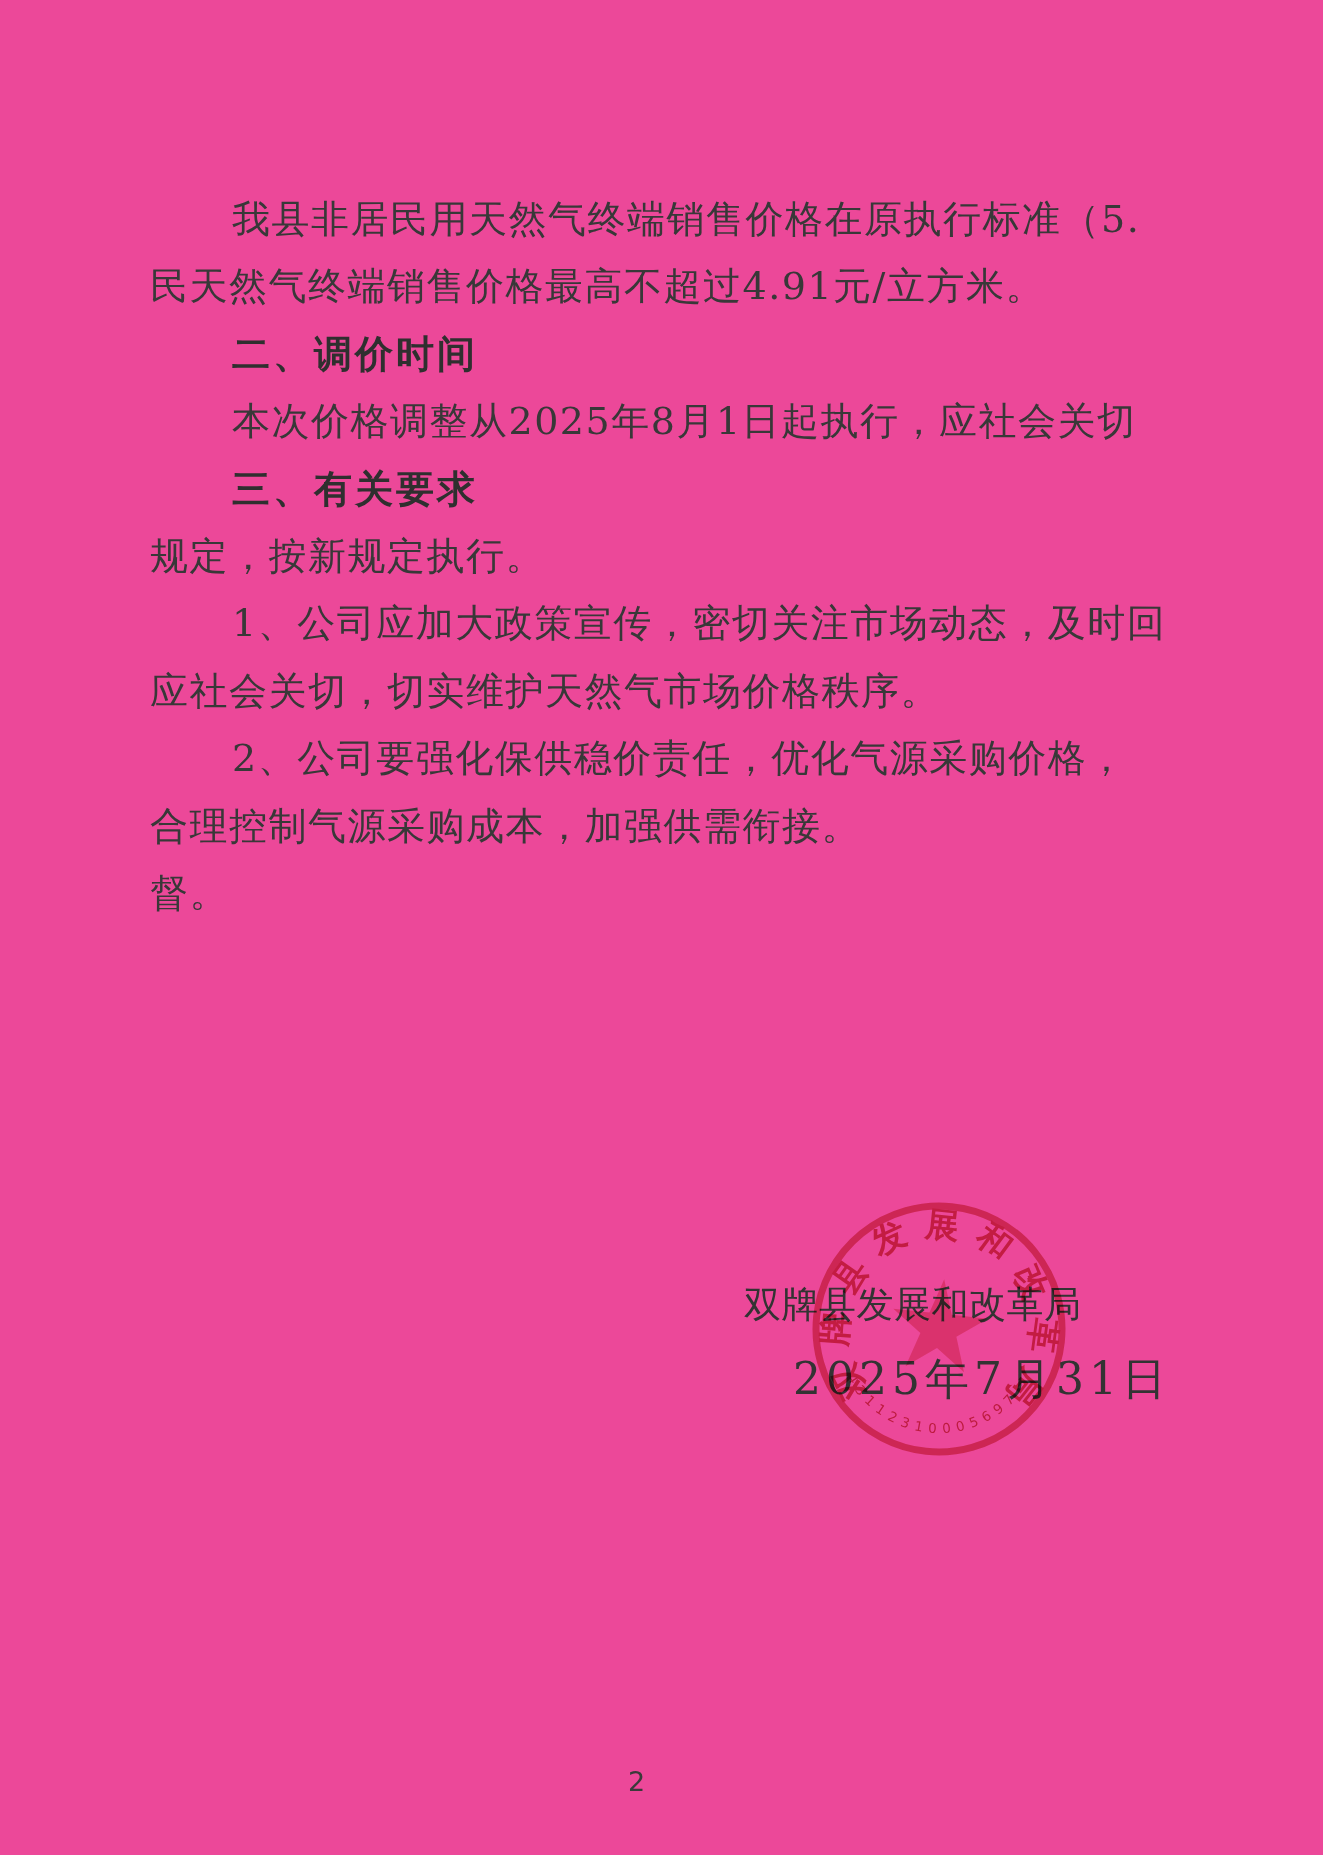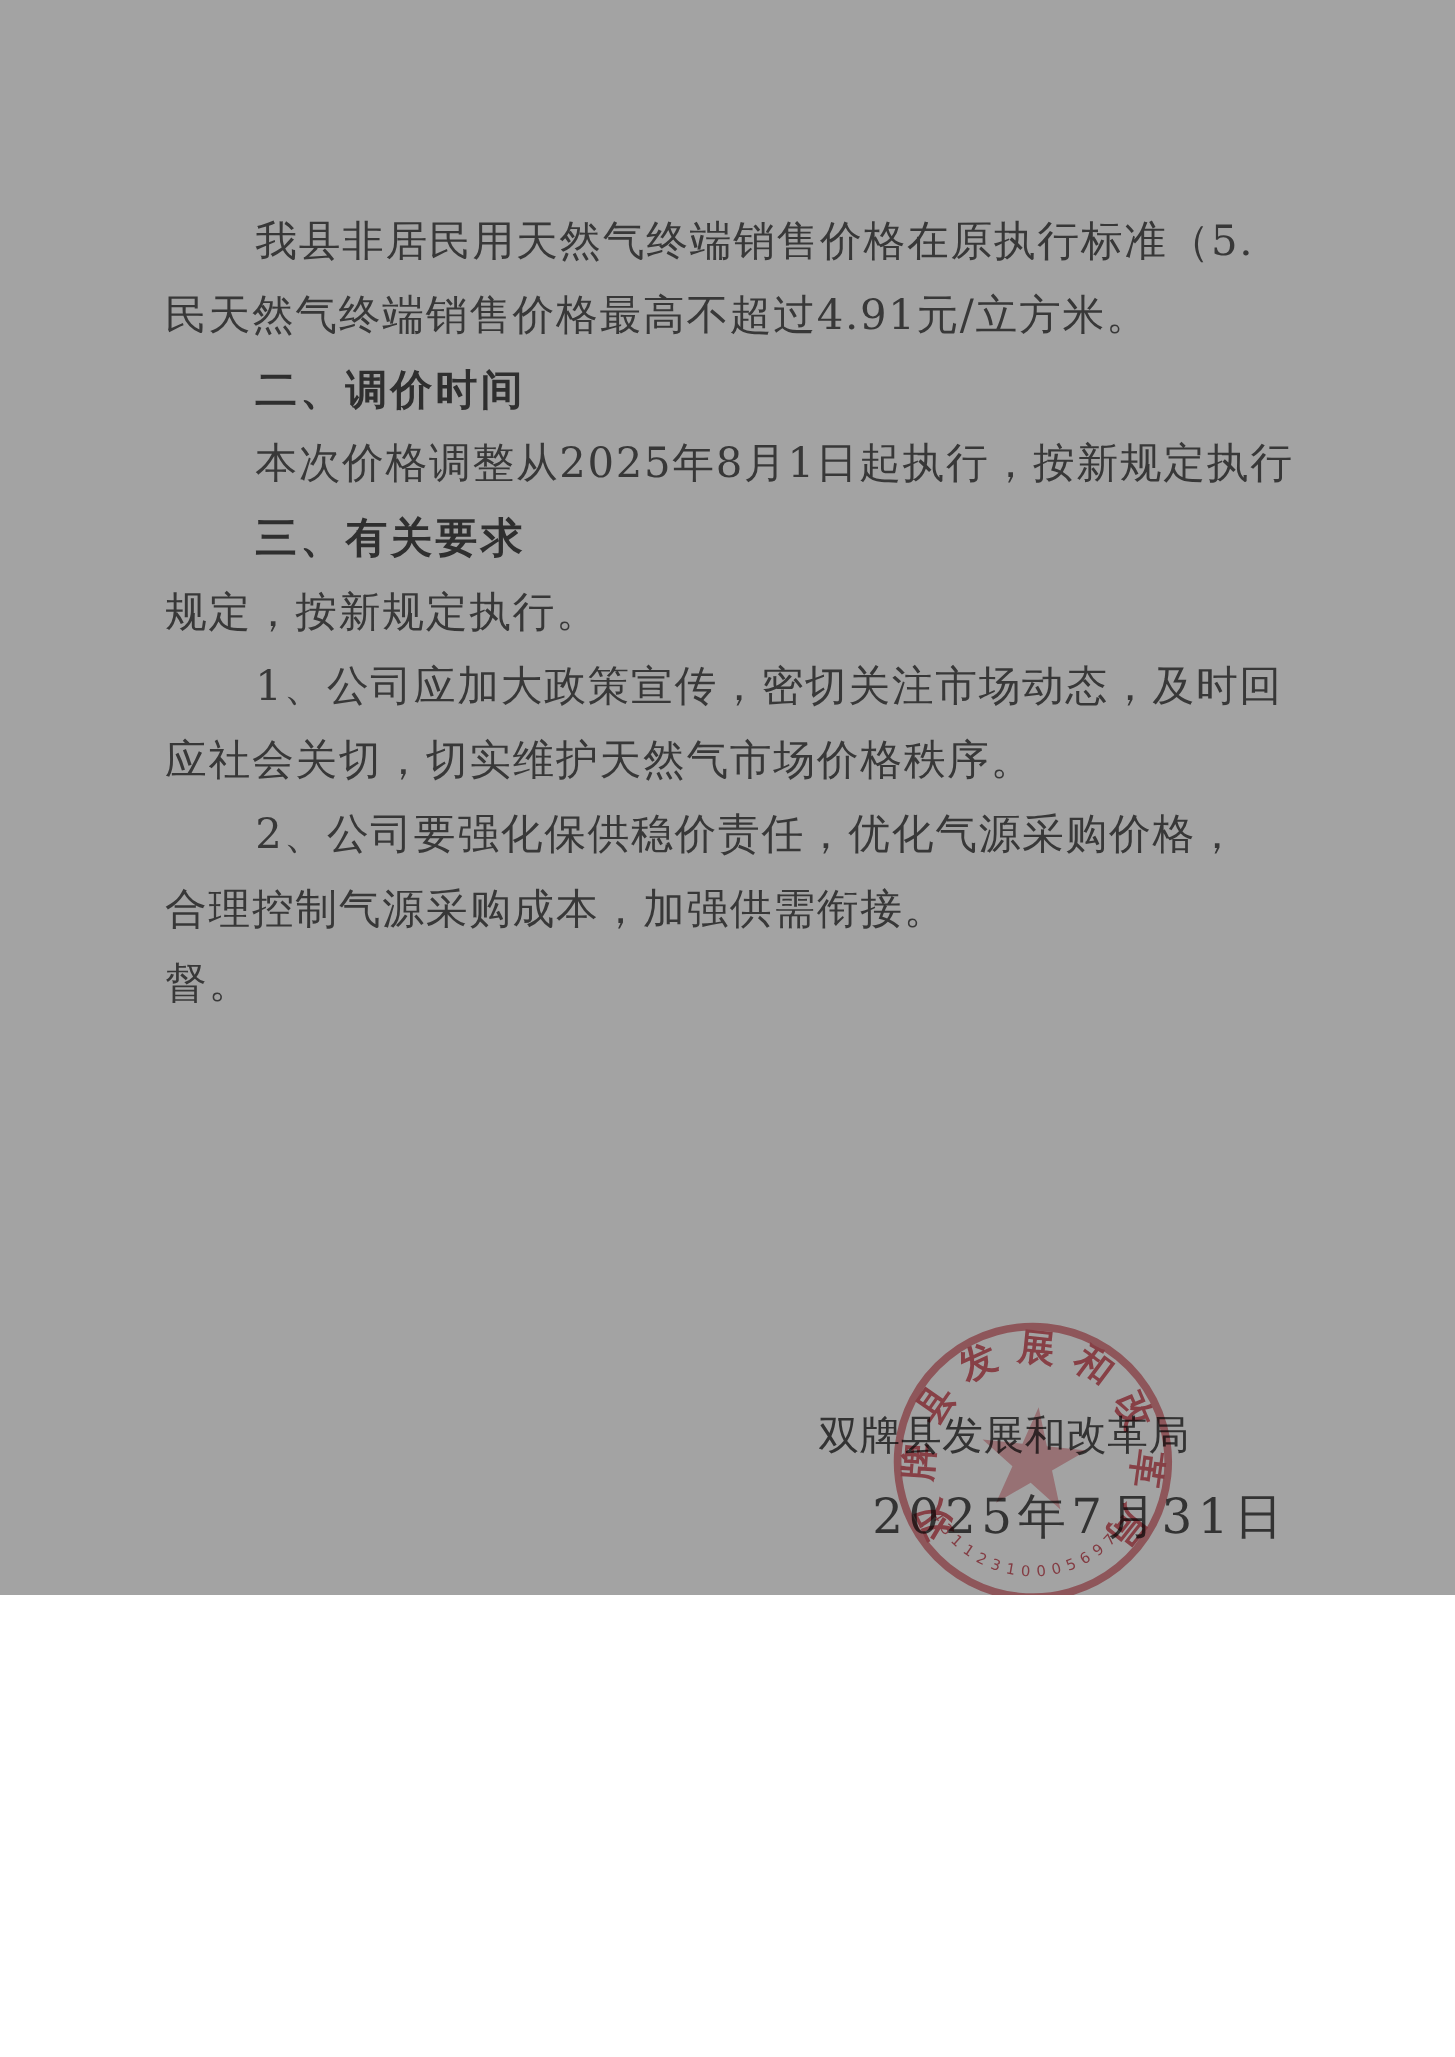"我县非居民用天然气终端销售价格在原执行标准（5." .page { background: #a3a3a3 -> #ec4899; height: 1450px -> 1855px }
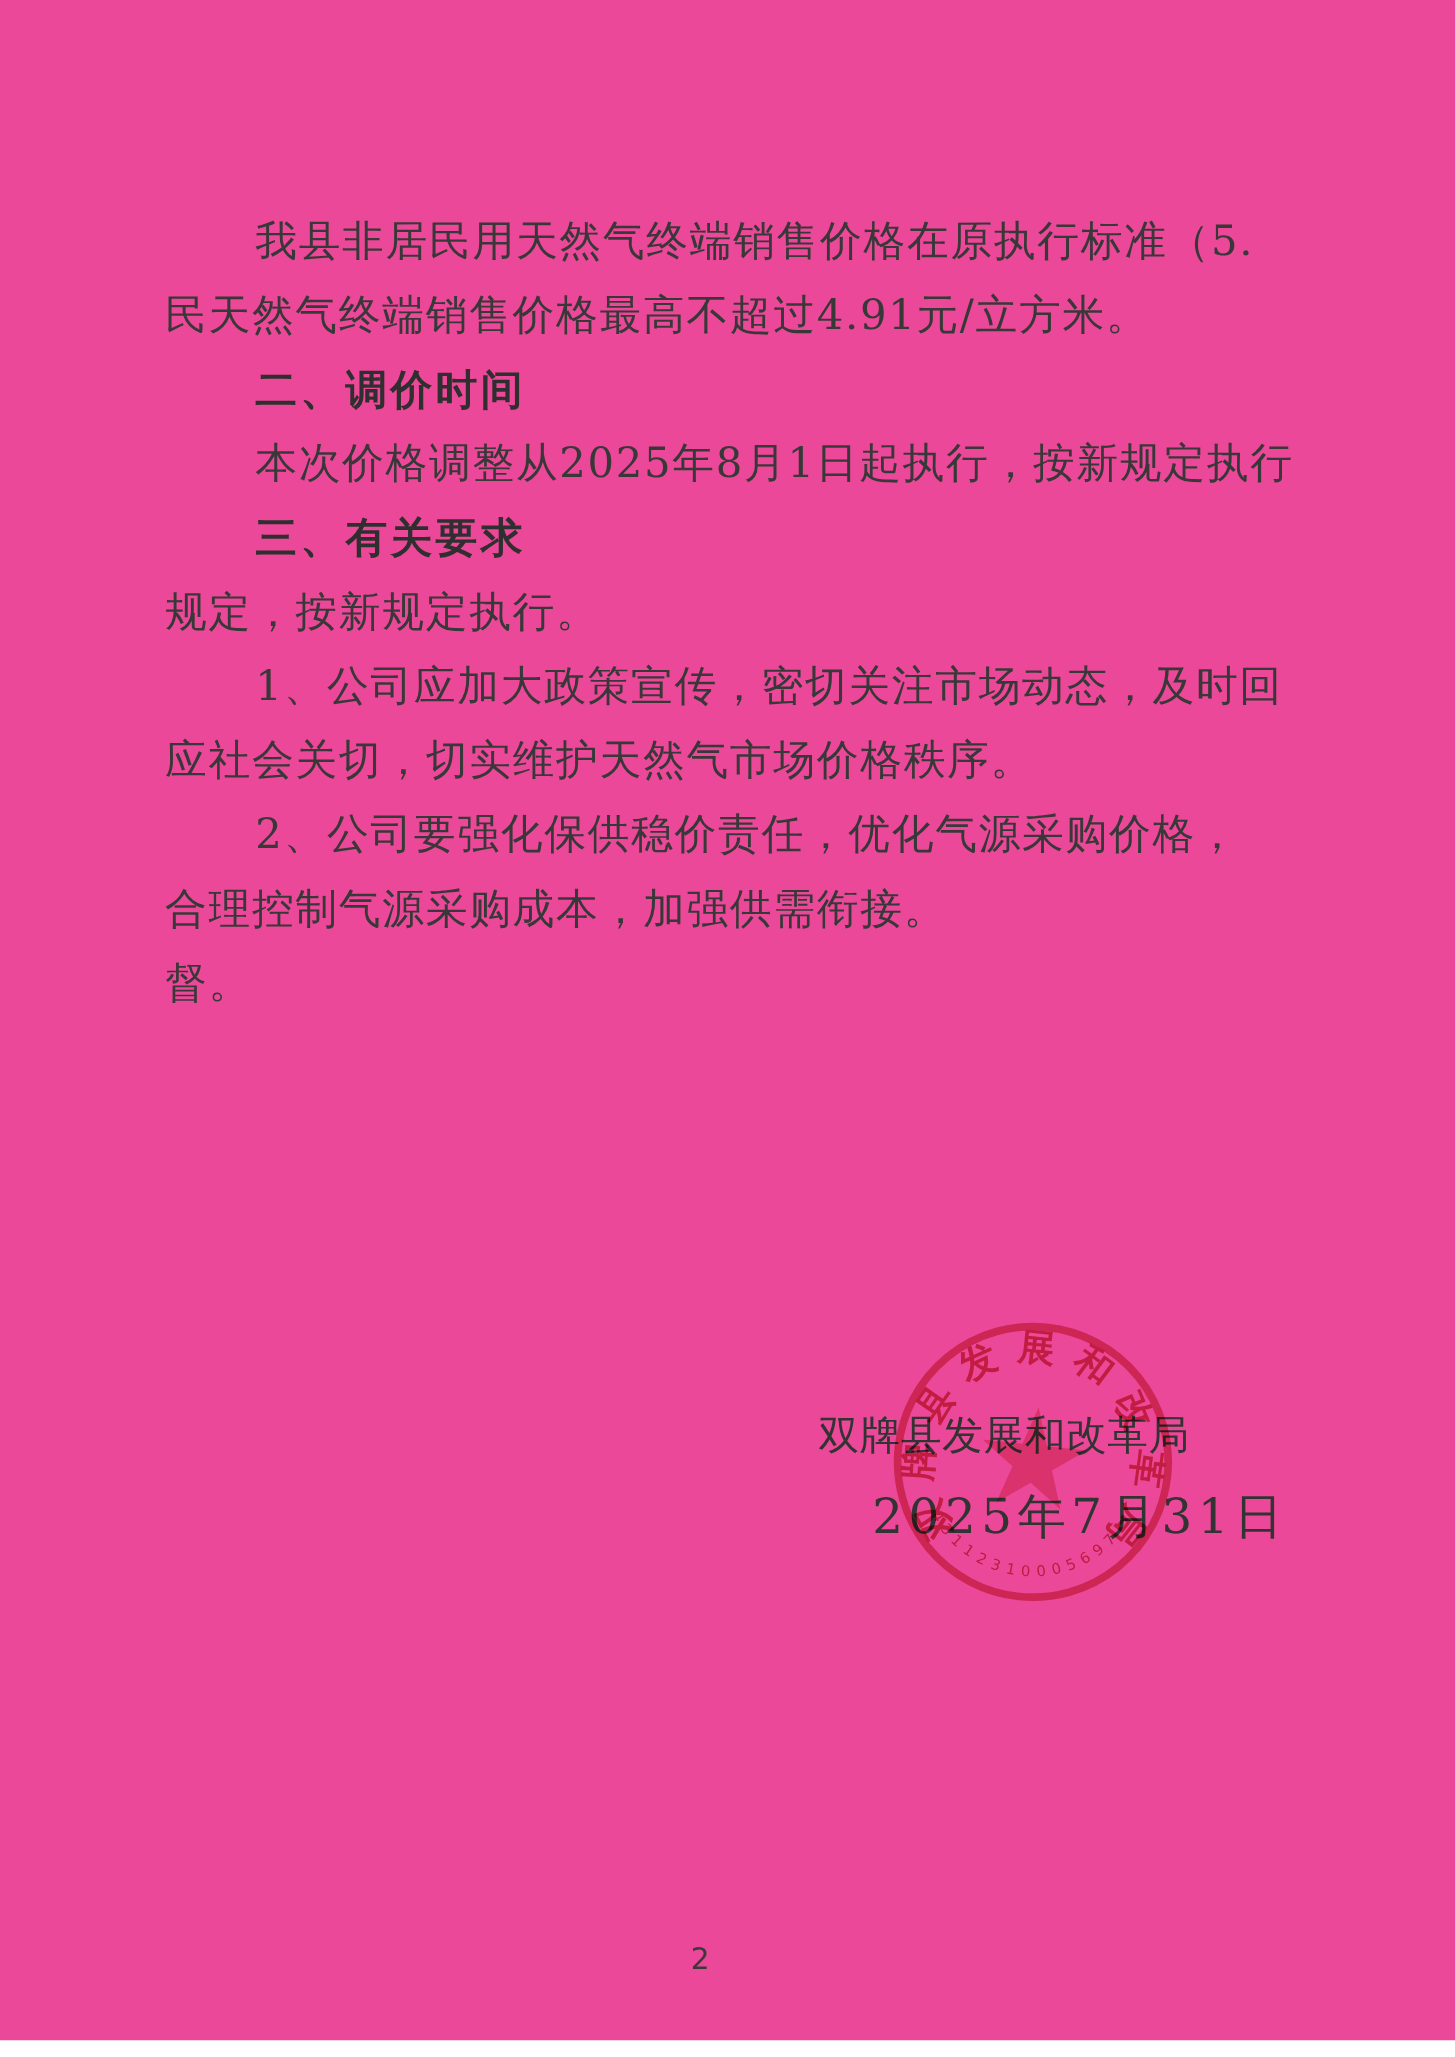"本次价格调整从2025年8月1日起执行，按新规定执行" div.line { text: 按新规定执行 -> 应社会关切 }
